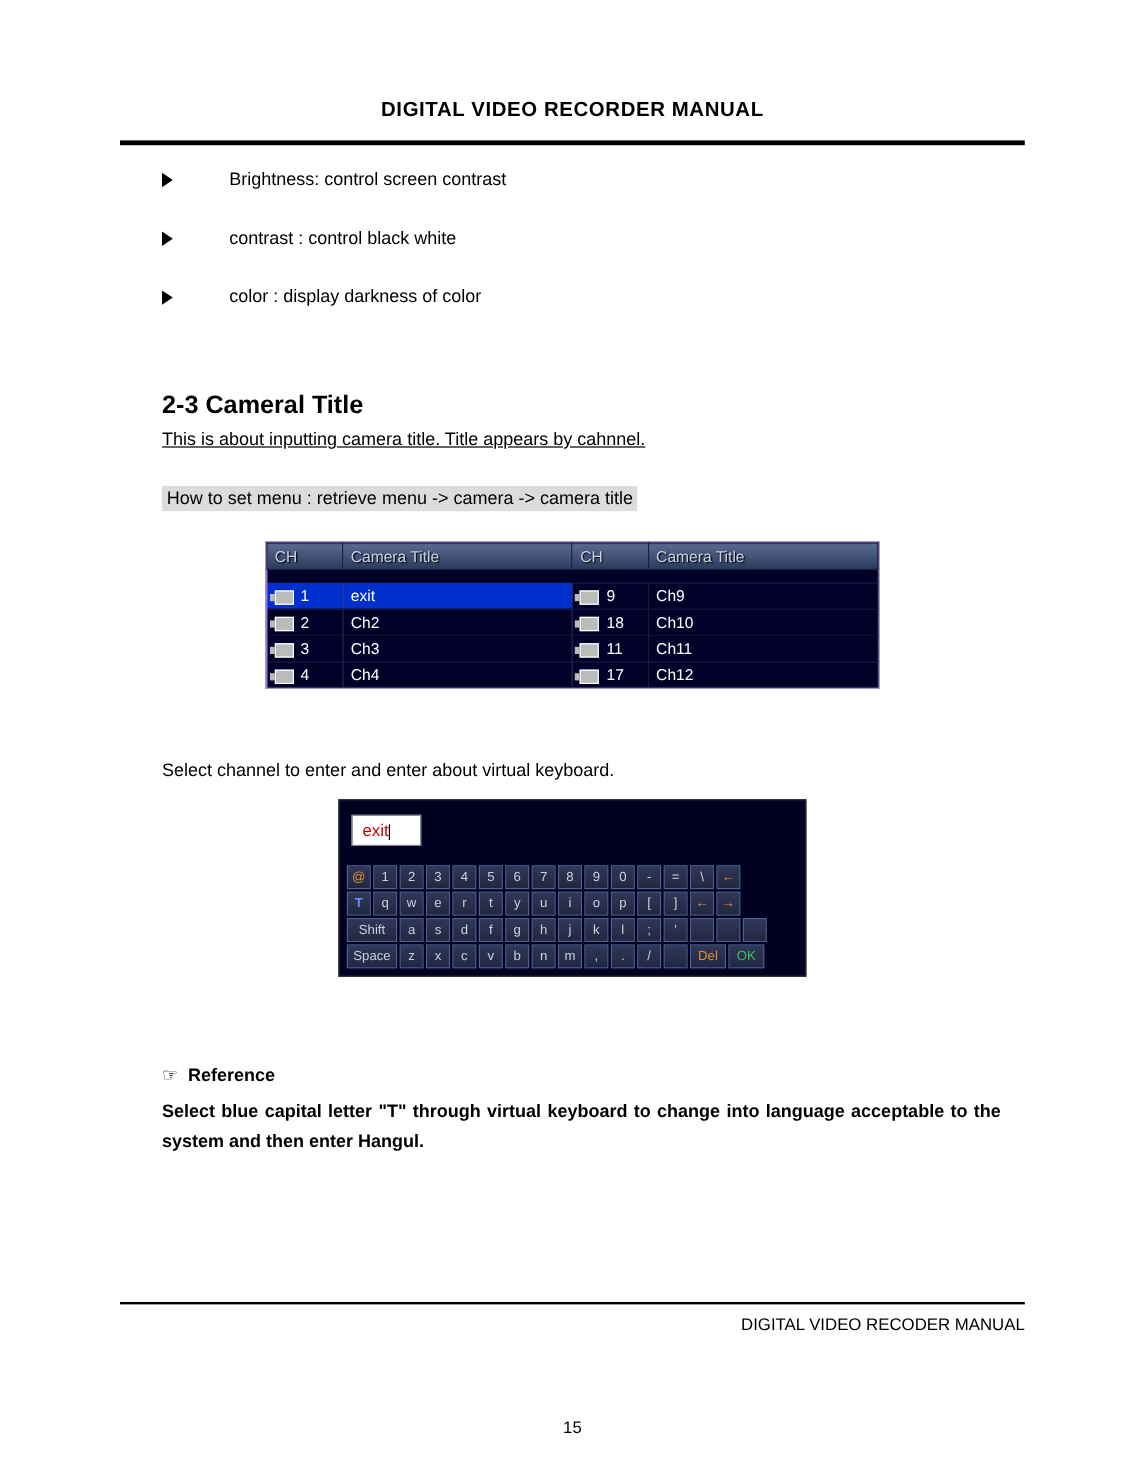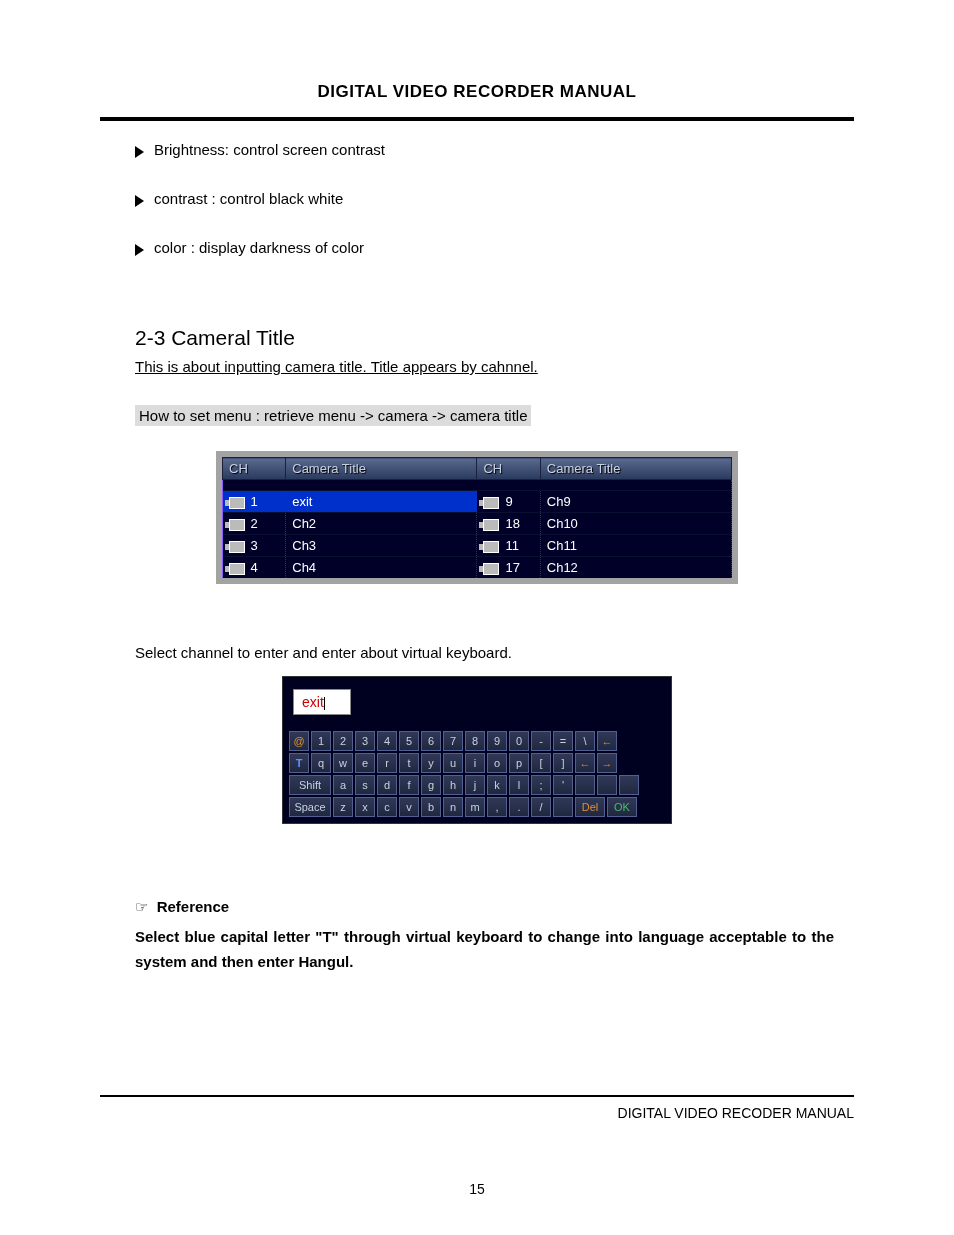"Brightness: control screen contrast" .bullet-item { align-items: flex-end -> center; gap: none -> 37px }
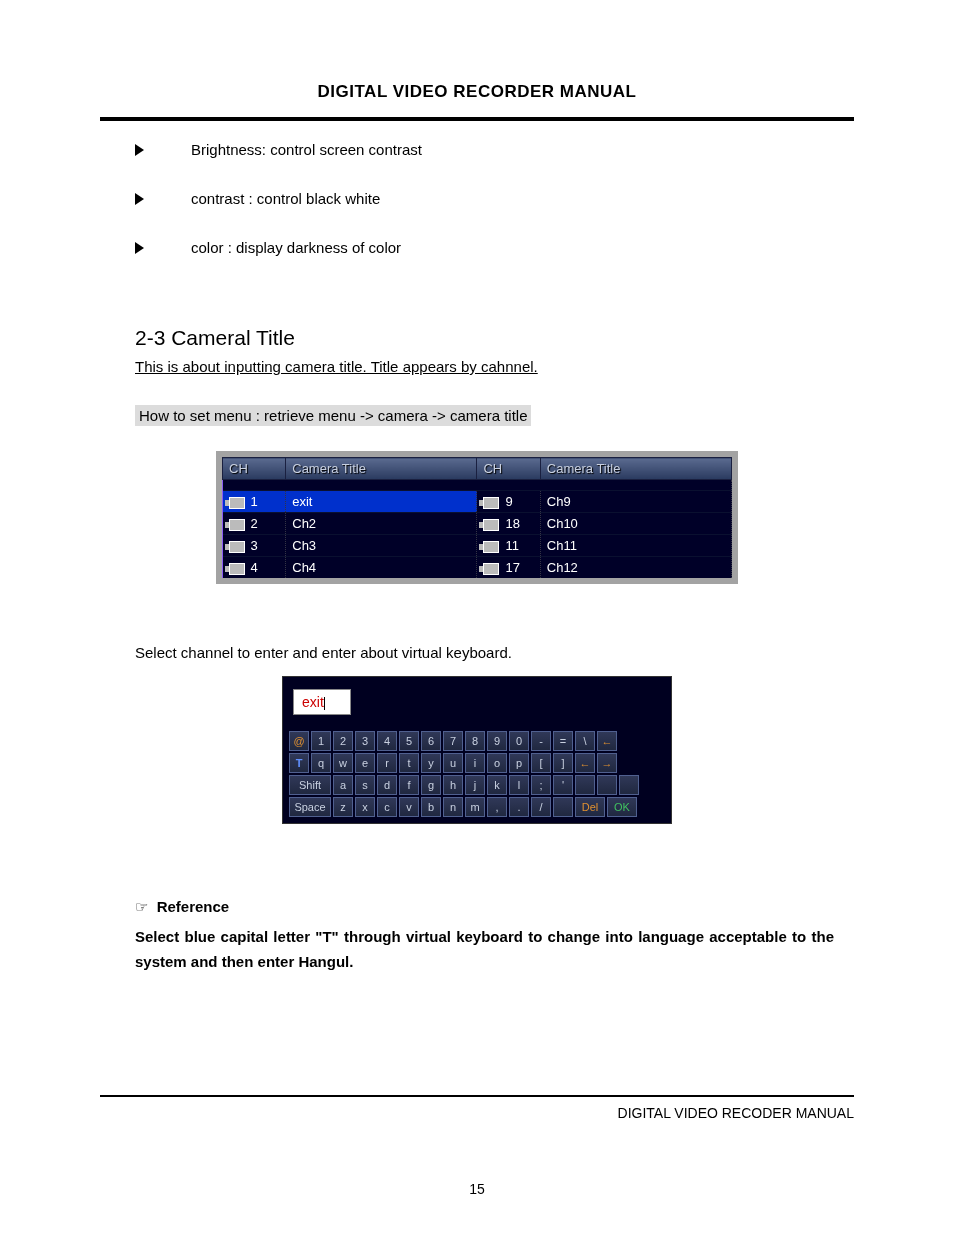"2-3 Cameral Title" .section-heading { font-weight: normal -> bold }
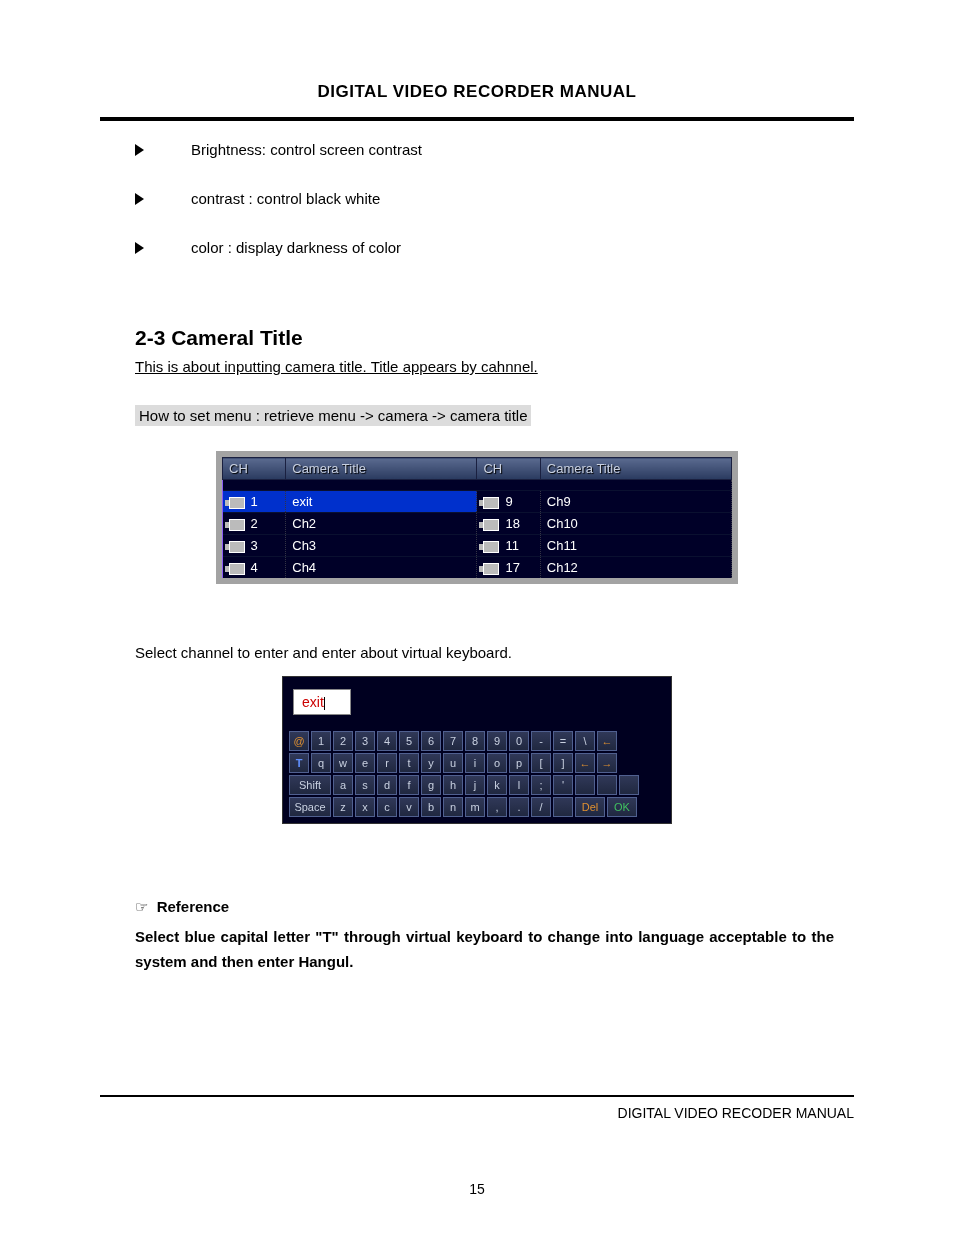"CH" .cam-table-wrap { border: 6px solid #a3a3a3 -> 1px solid #a3a3a3 }
